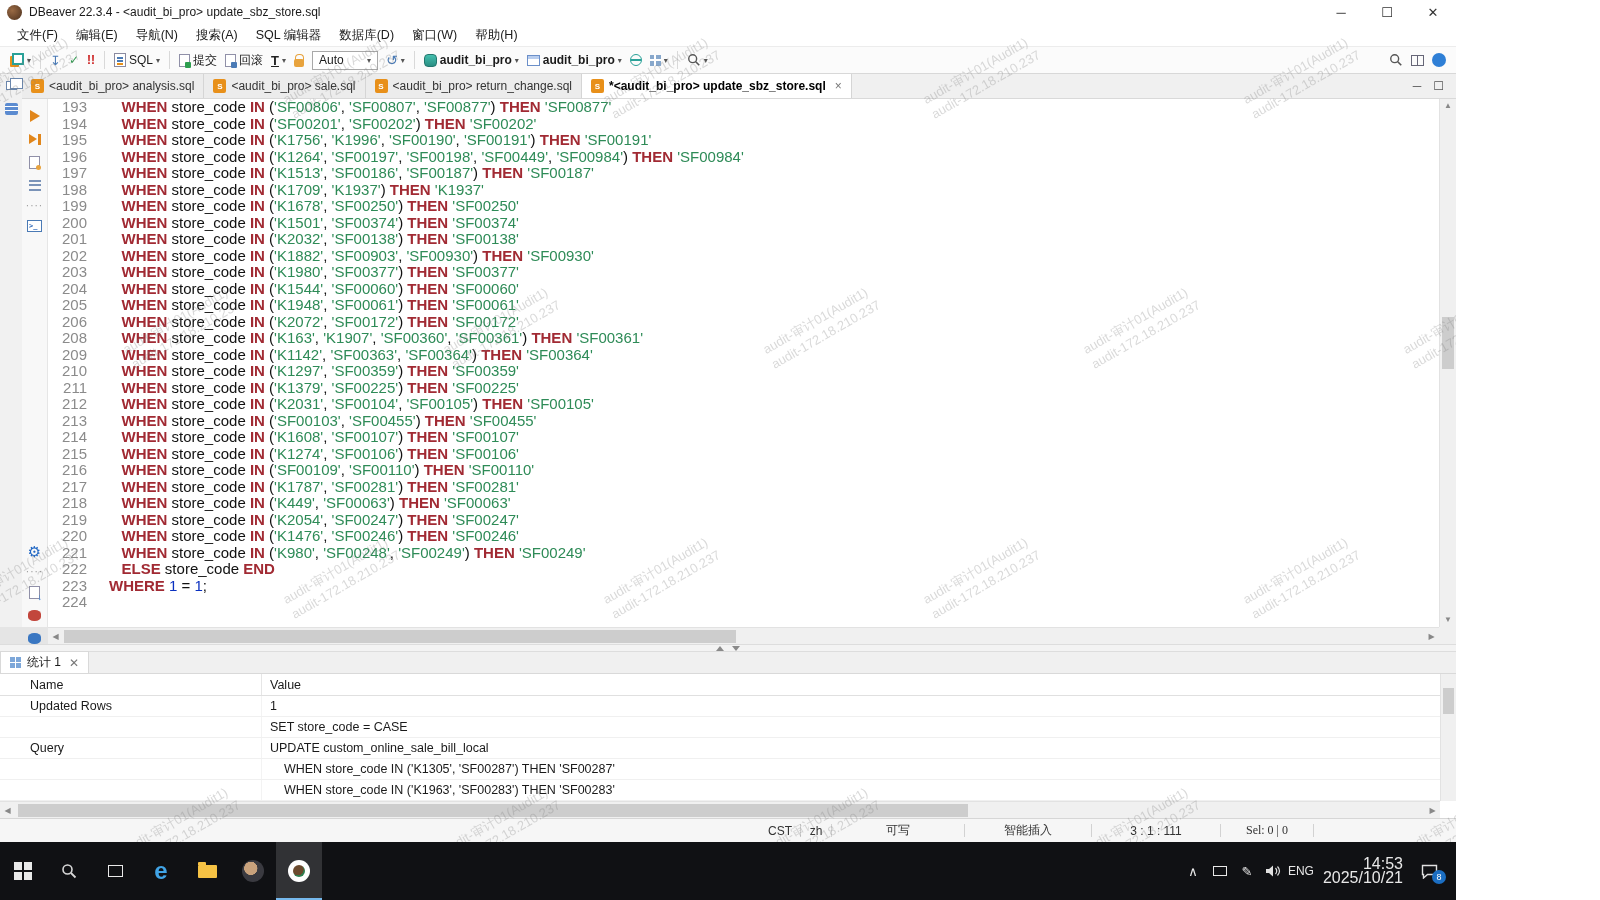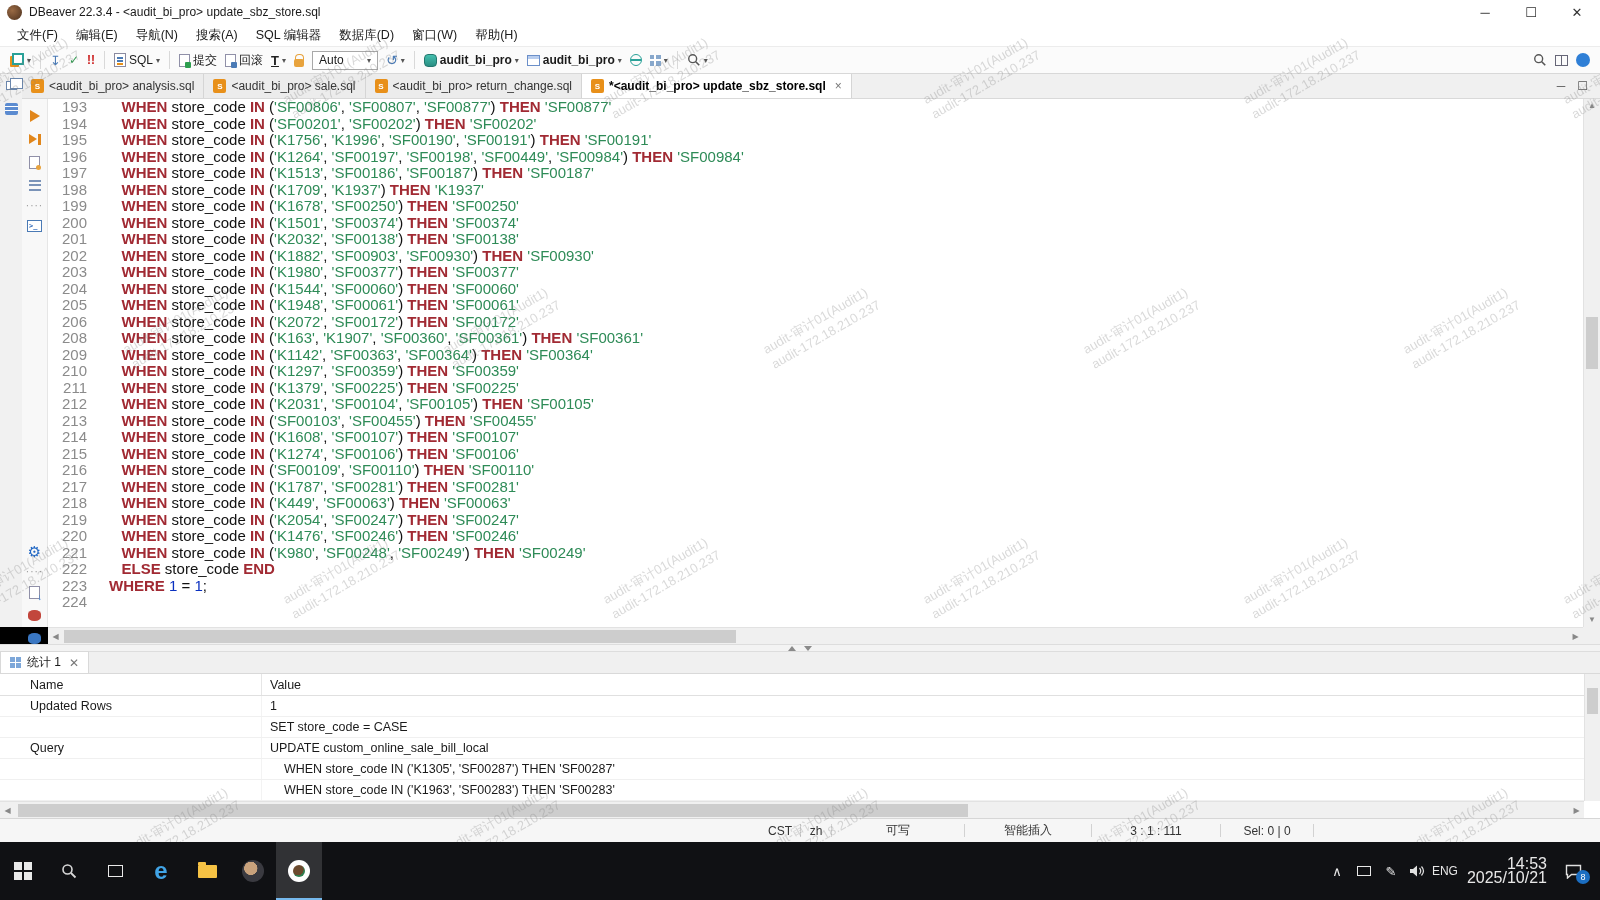"DBeaver 22.3.4 - <audit_bi_pro>" .screen { background: #000000 -> #e5e5e5; width: 1600px -> 1456px }
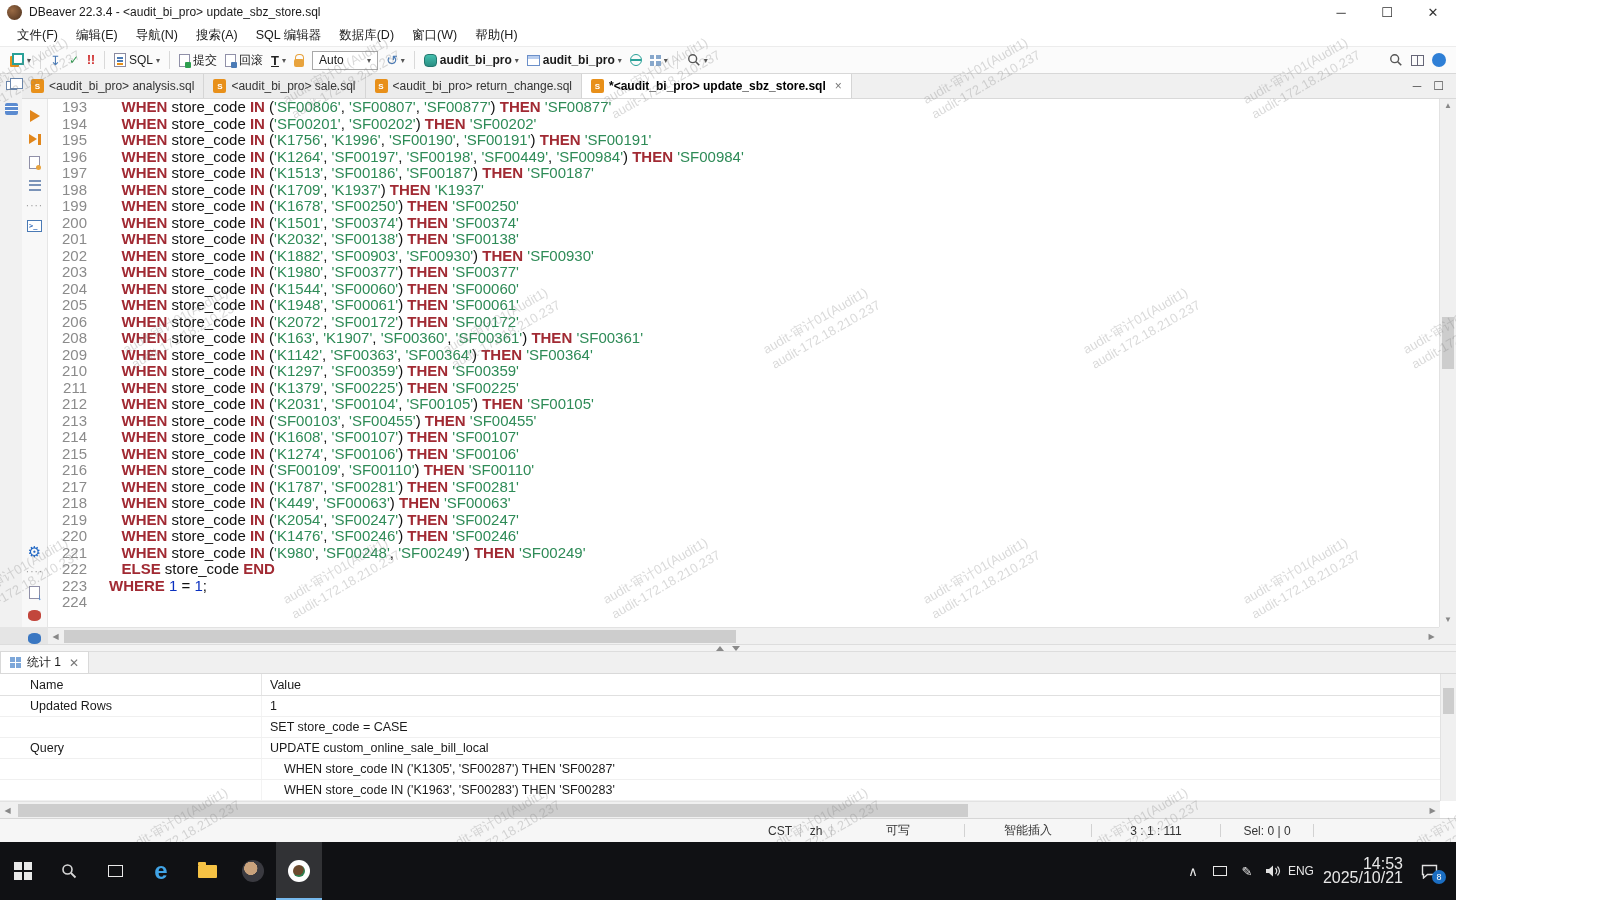"Sel: 0 | 0" span.status-item { font-family: none -> Liberation Serif, serif }
